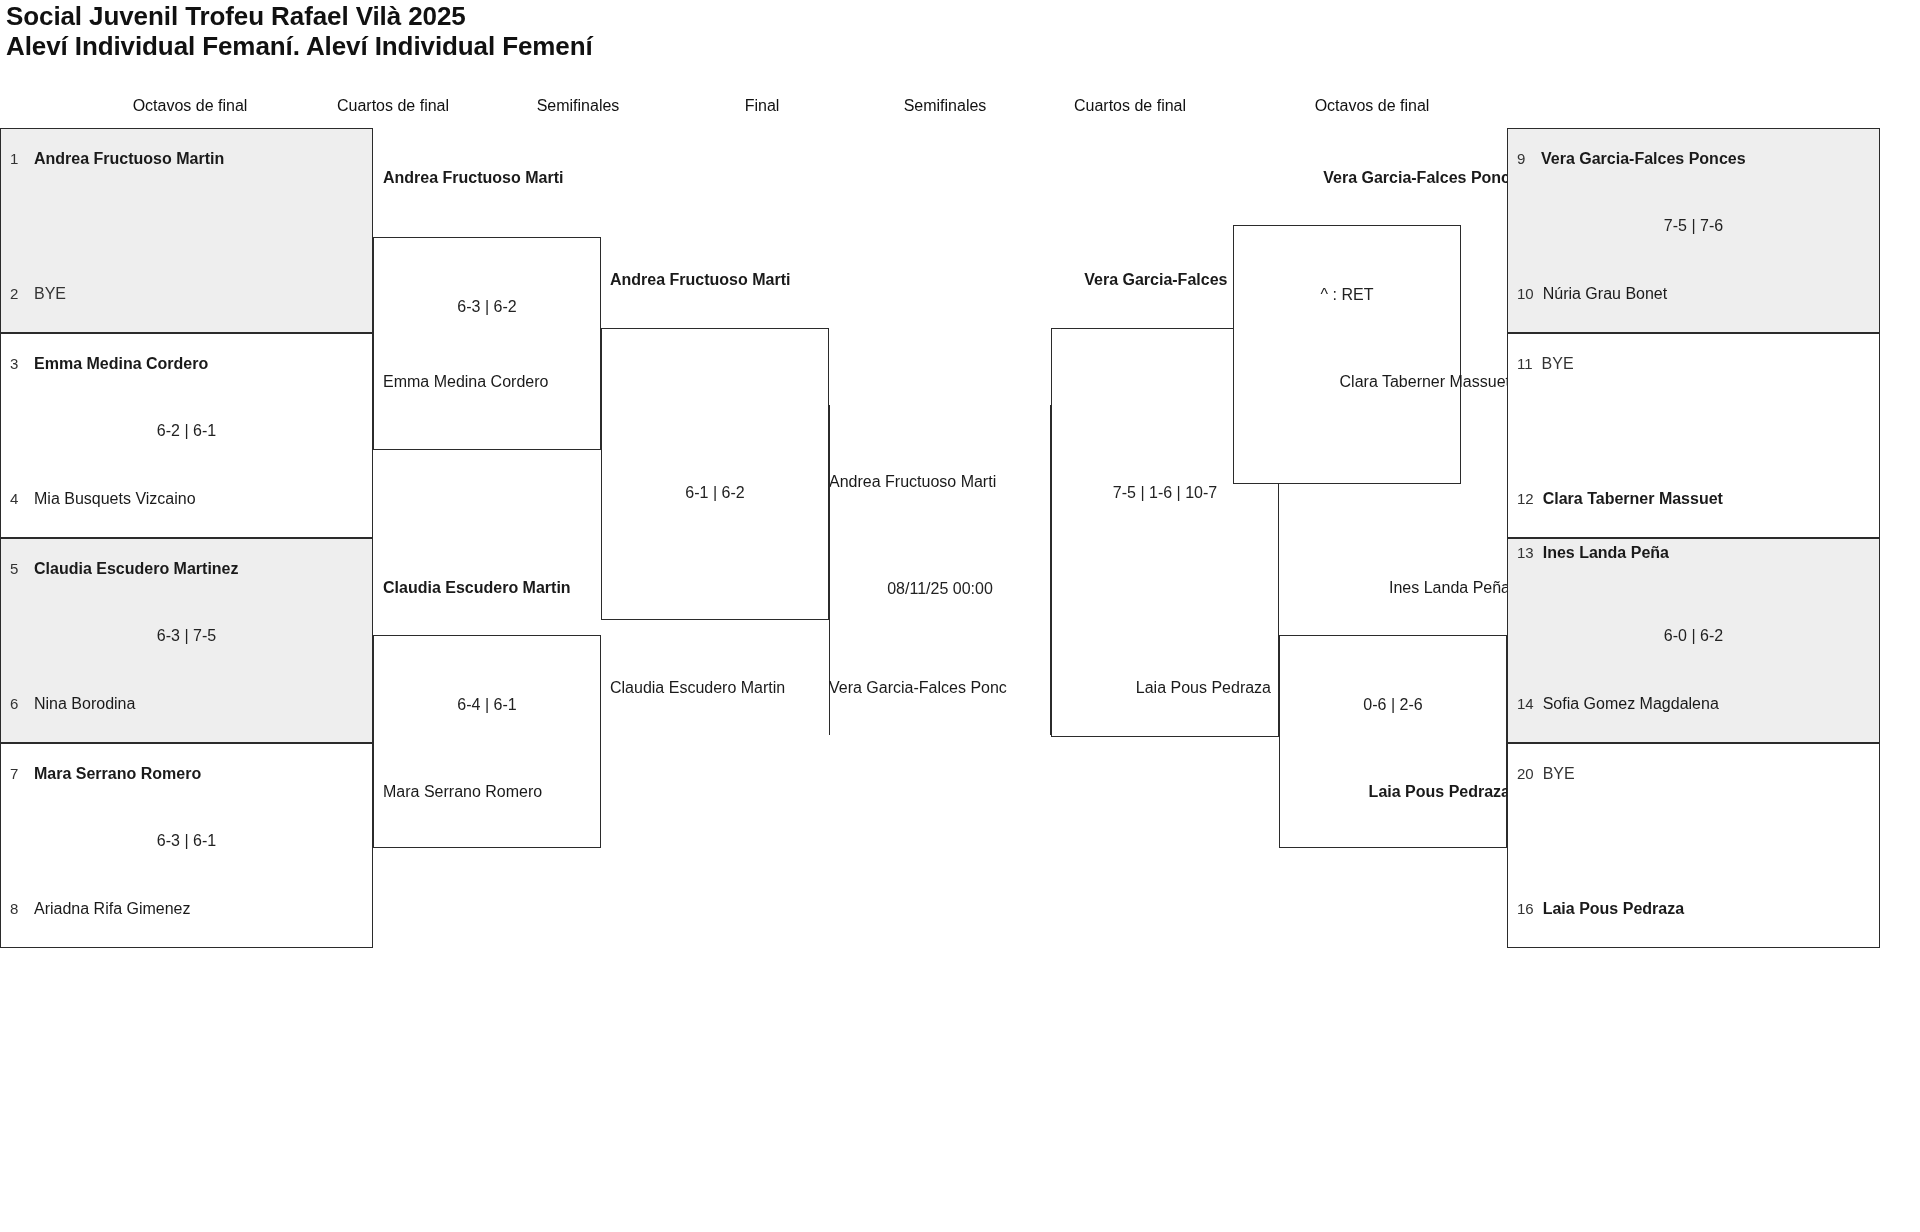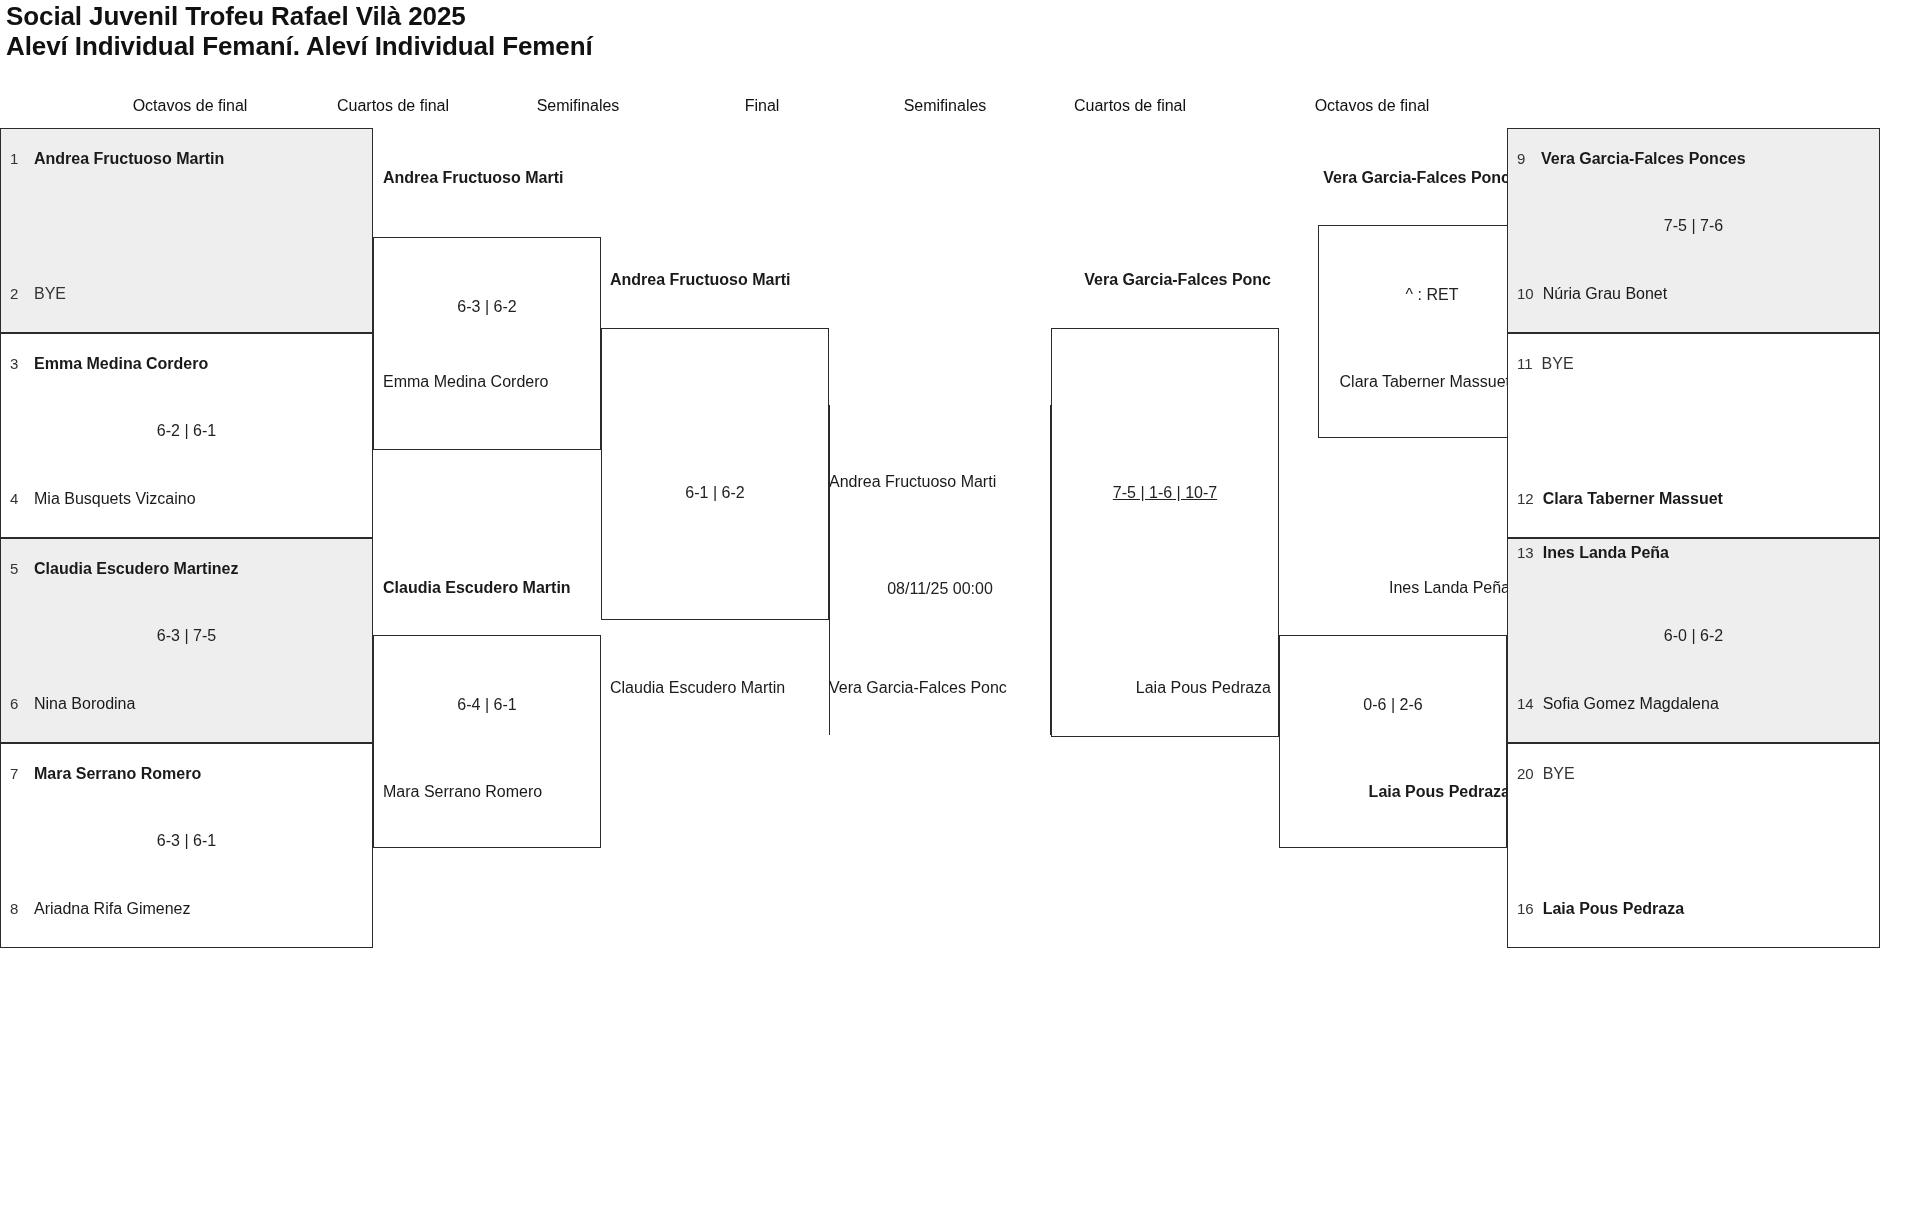"^ : RET" div.cell { height: 213px -> 259px; left: 1318px -> 1233px }
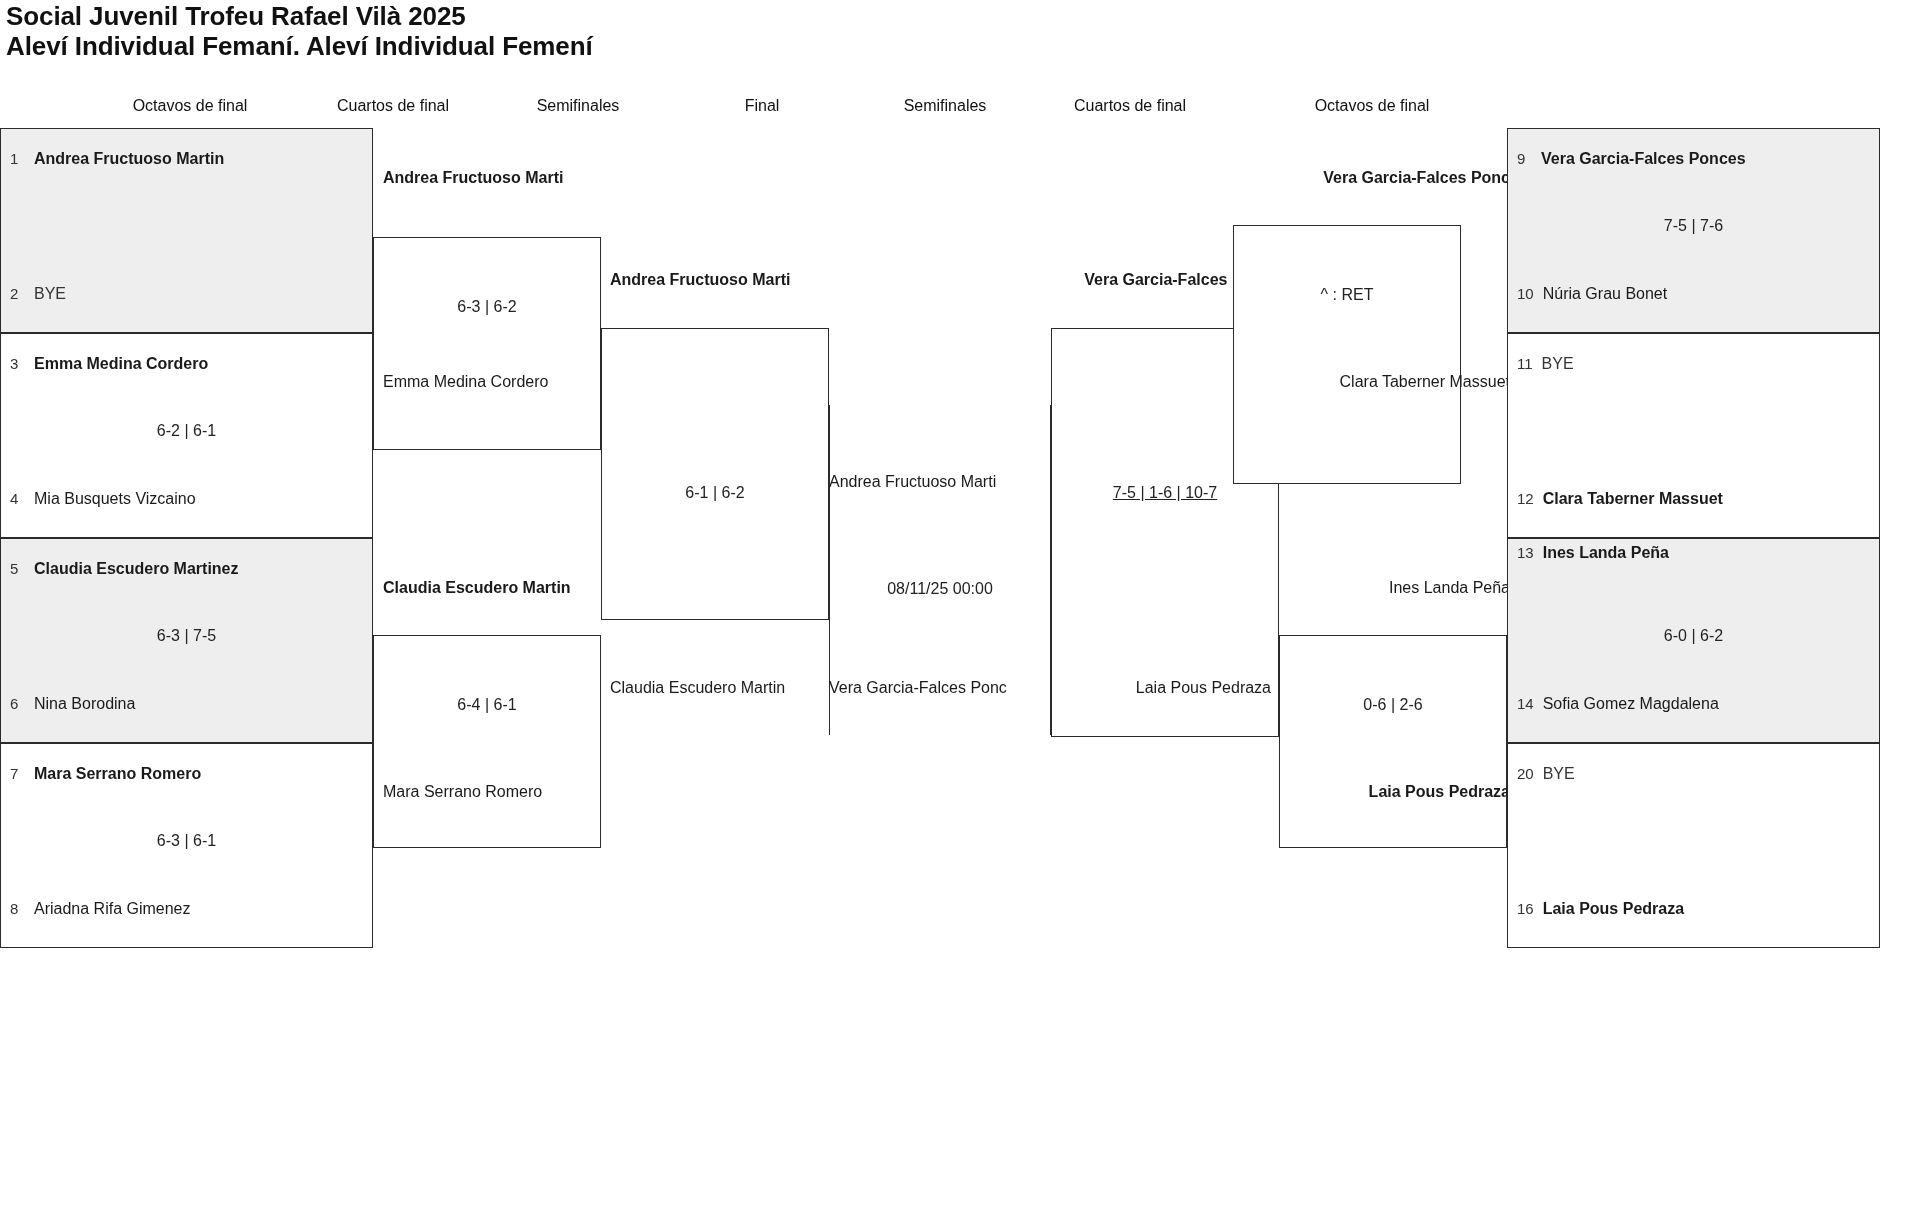"7-5 | 1-6 | 10-7" div.score { text-decoration: underline -> none }
